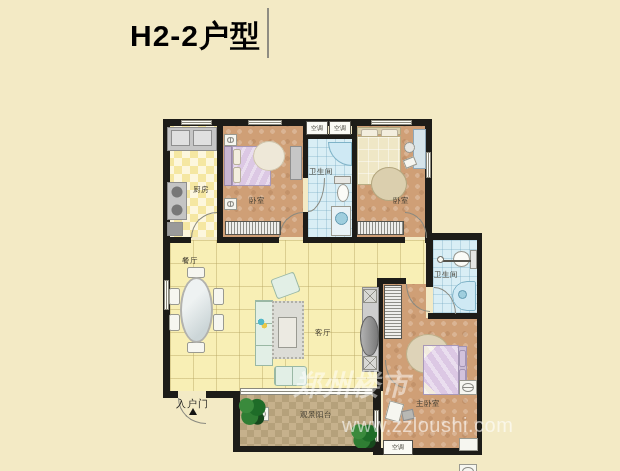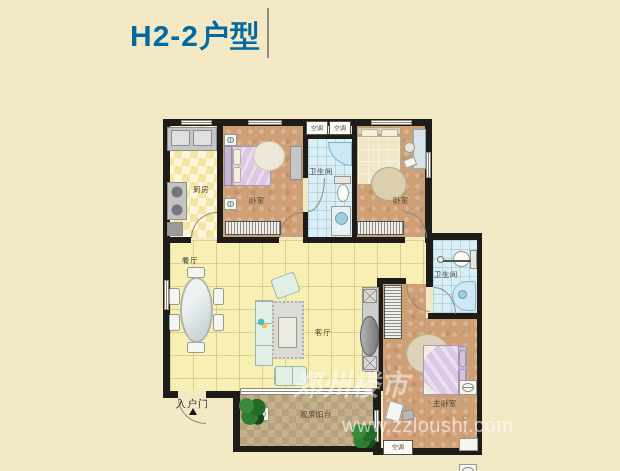"H2-2户型" .title { color: #0369a1 -> #000000 }
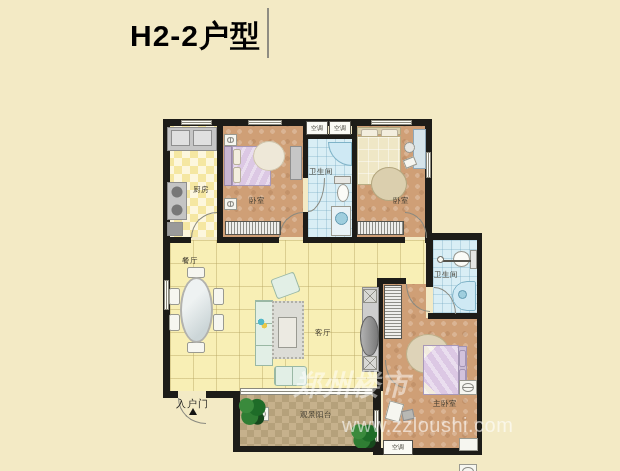"主卧室" div.a { margin-left: 17px -> none }
